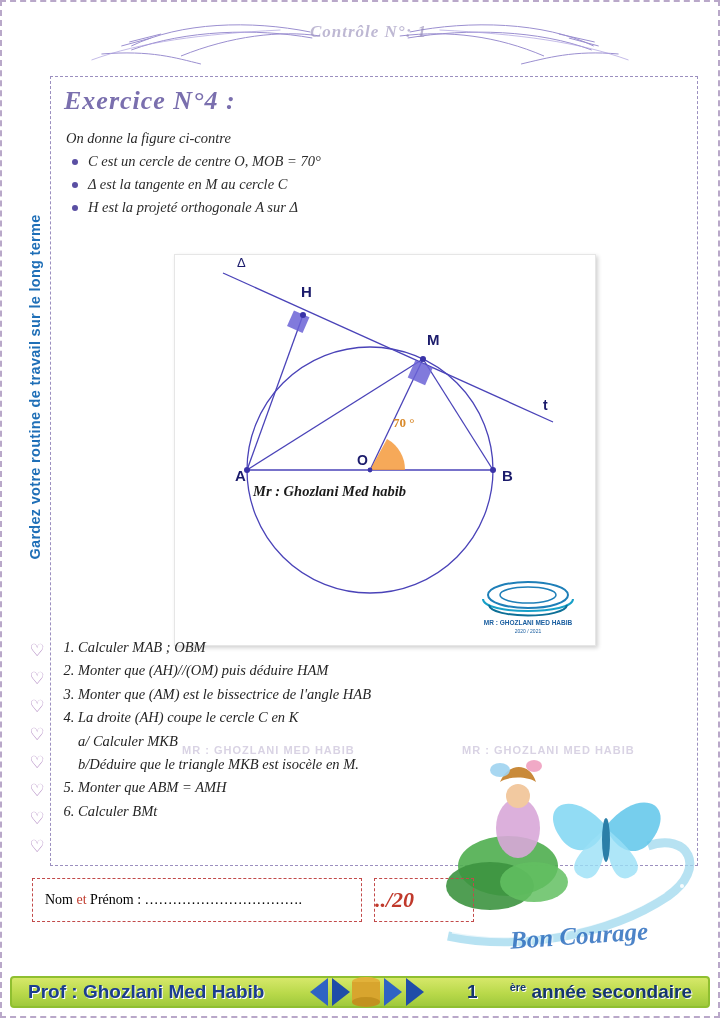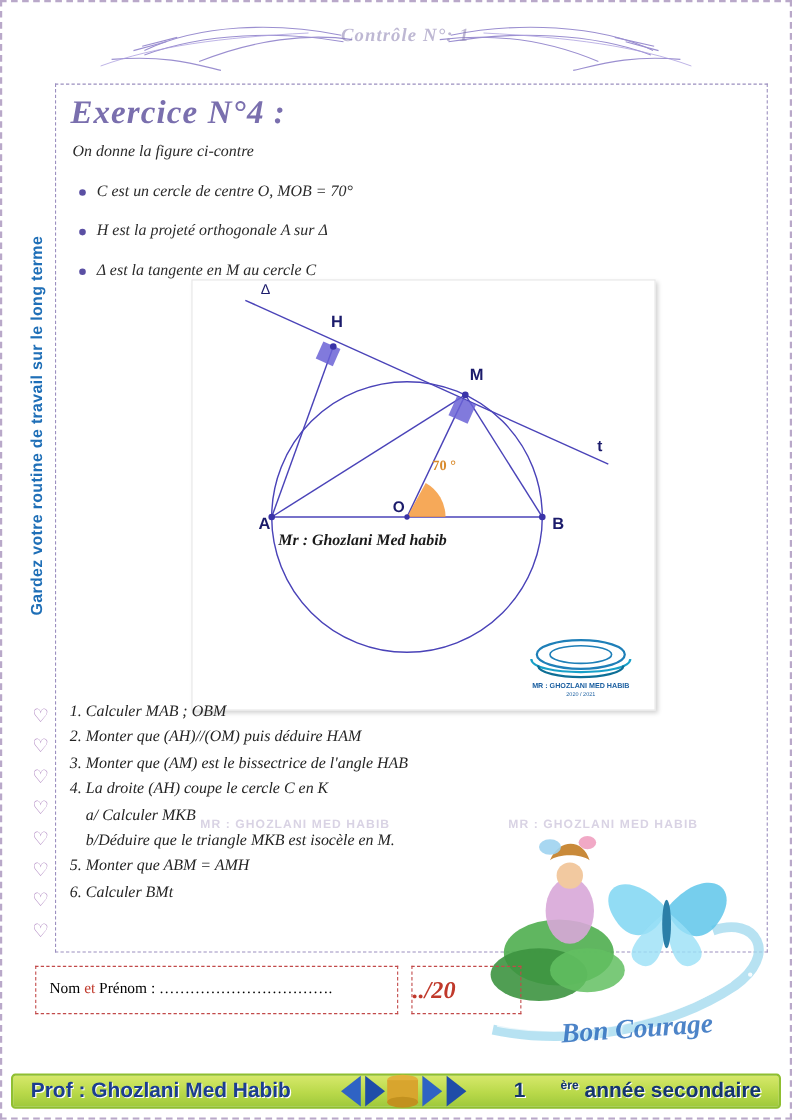"Exercice N°4 :" .ex-title { font-size: 30px -> 26px }
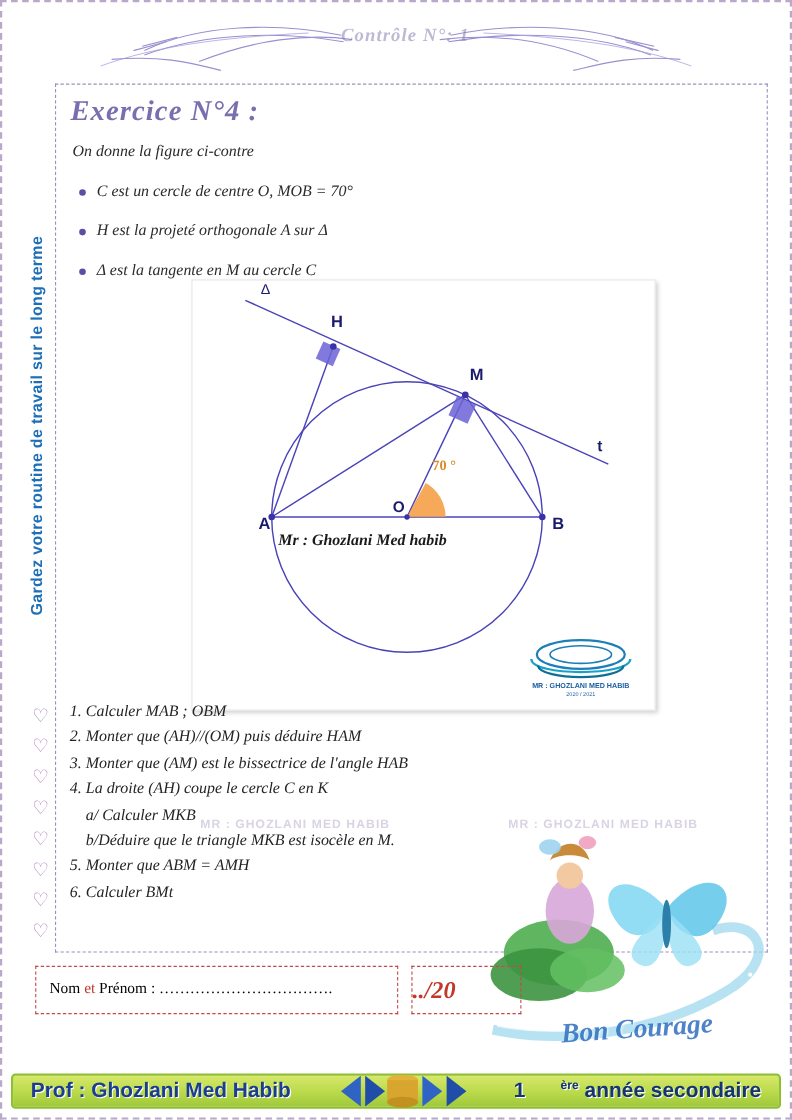"C est un cercle de" ul.bullets li { margin: 19px 0 -> 6px 0 }
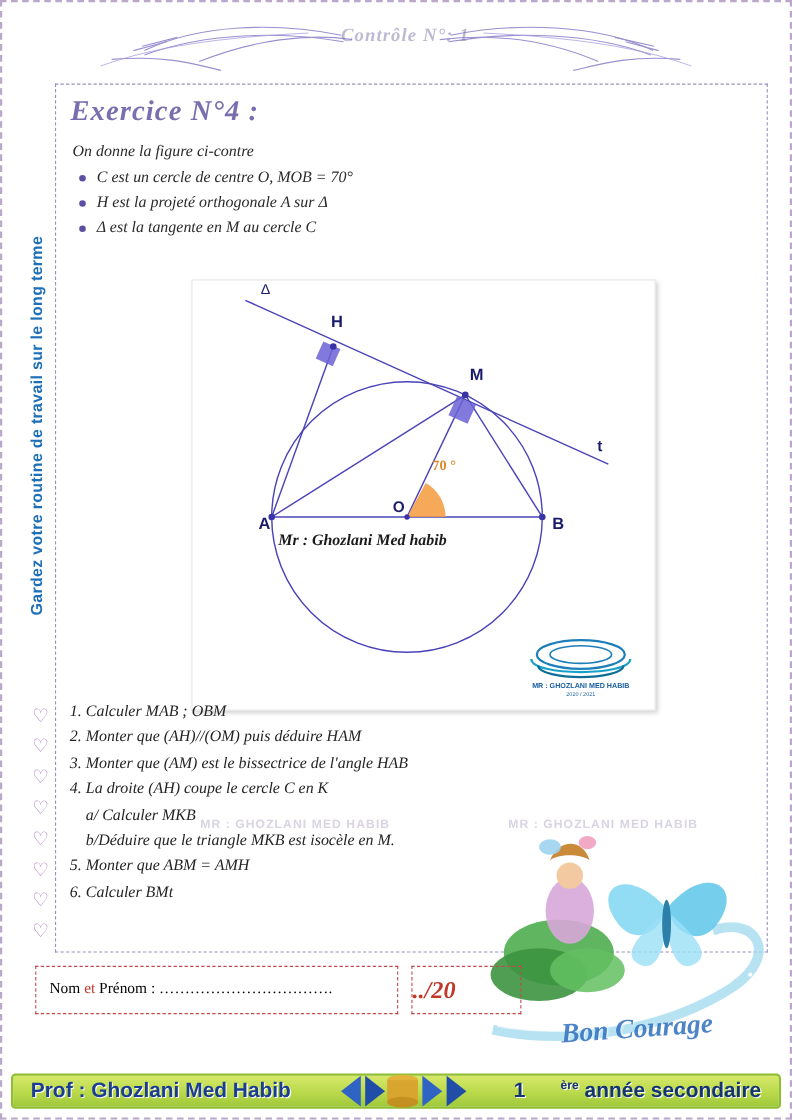"H est la projeté orthogonale" li { order: before "Δ est la tangente en" -> after "Δ est la tangente en" }
